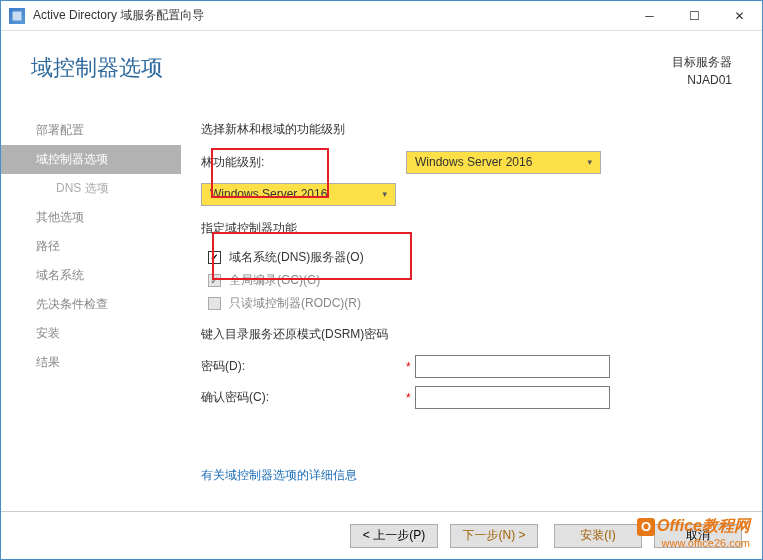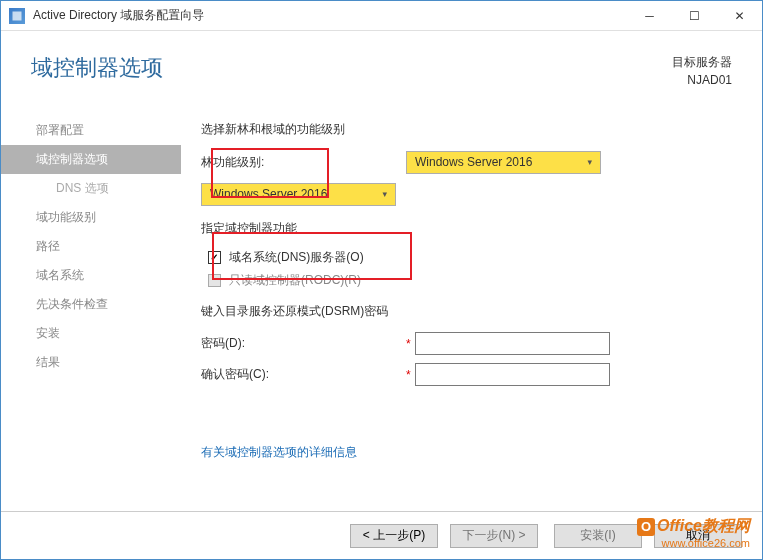"域功能级别" div.nav-item { text: 域功能级别 -> 其他选项 }
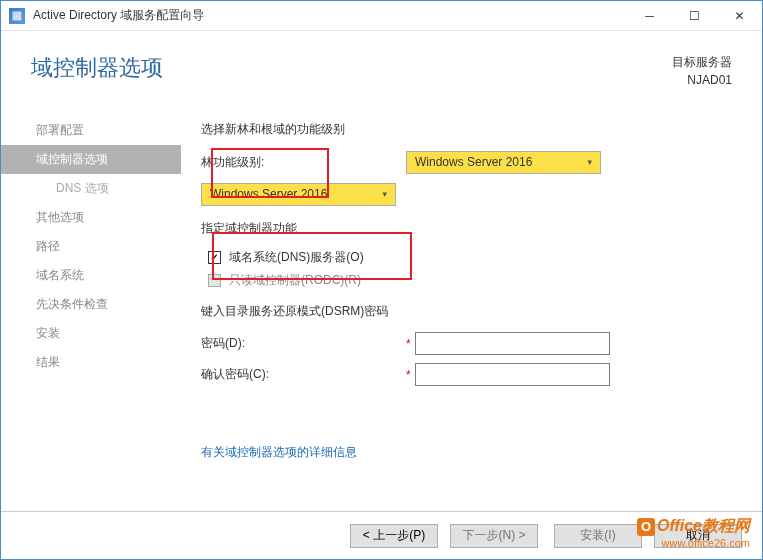"全局编录(GC)(G)" div.checkbox-row { html: none -> <div> <div></div> <div>全局编录(GC)(G)</div> </div> }
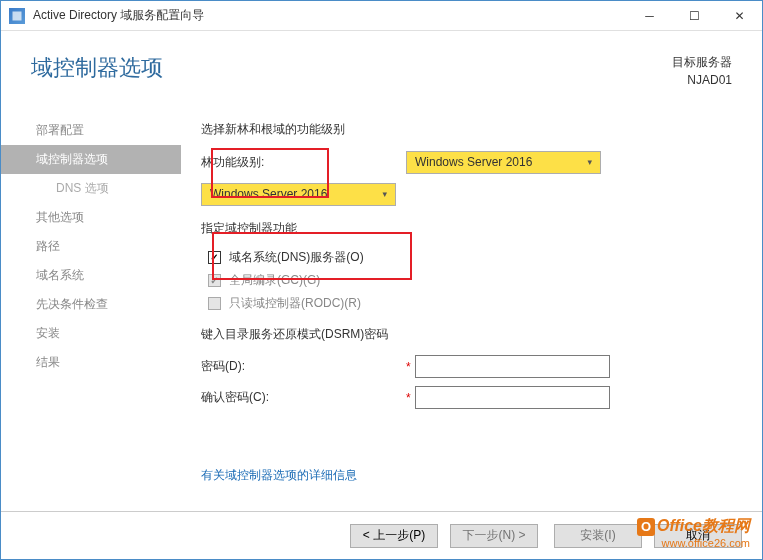"下一步(N) >" .footer-btn.disabled { color: #737373 -> #a16207 }
